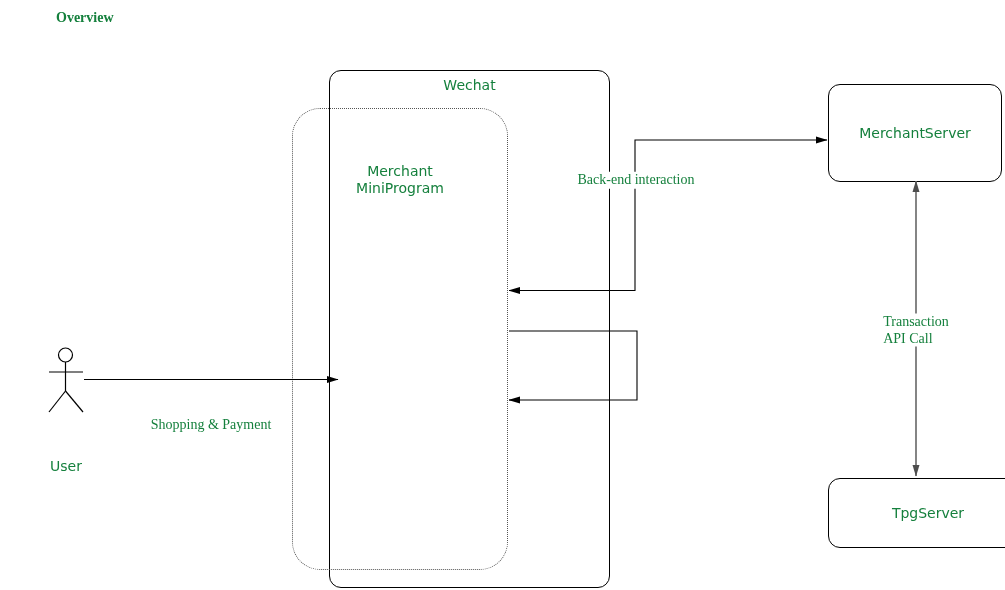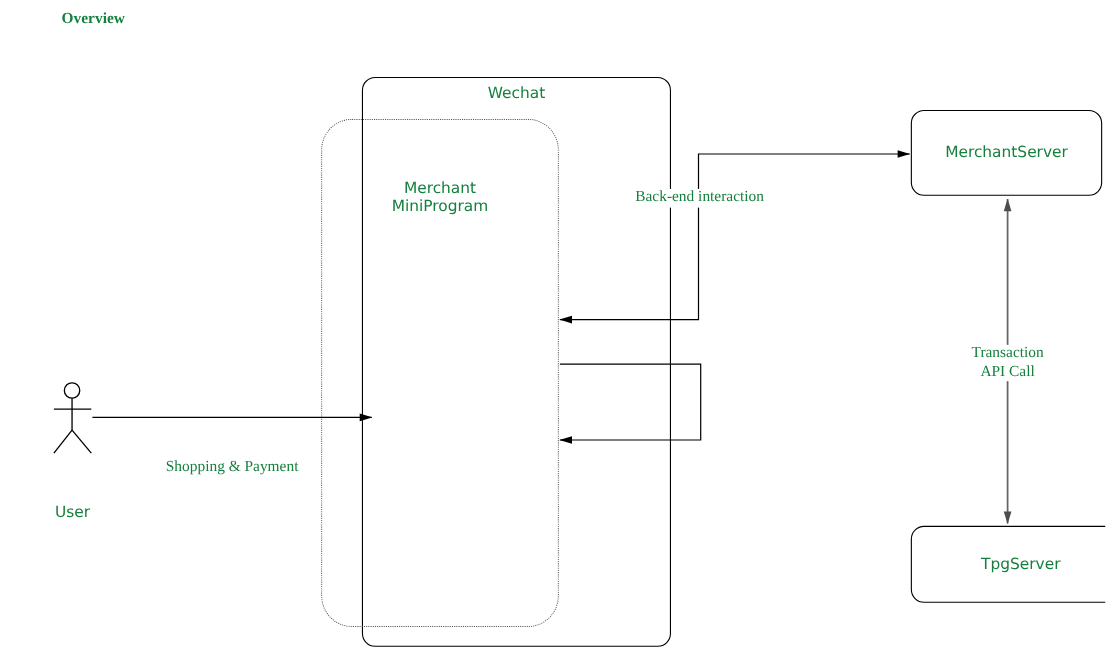"MerchantServer" .merchant-server { height: 78px -> 98px; top: 100px -> 84px }
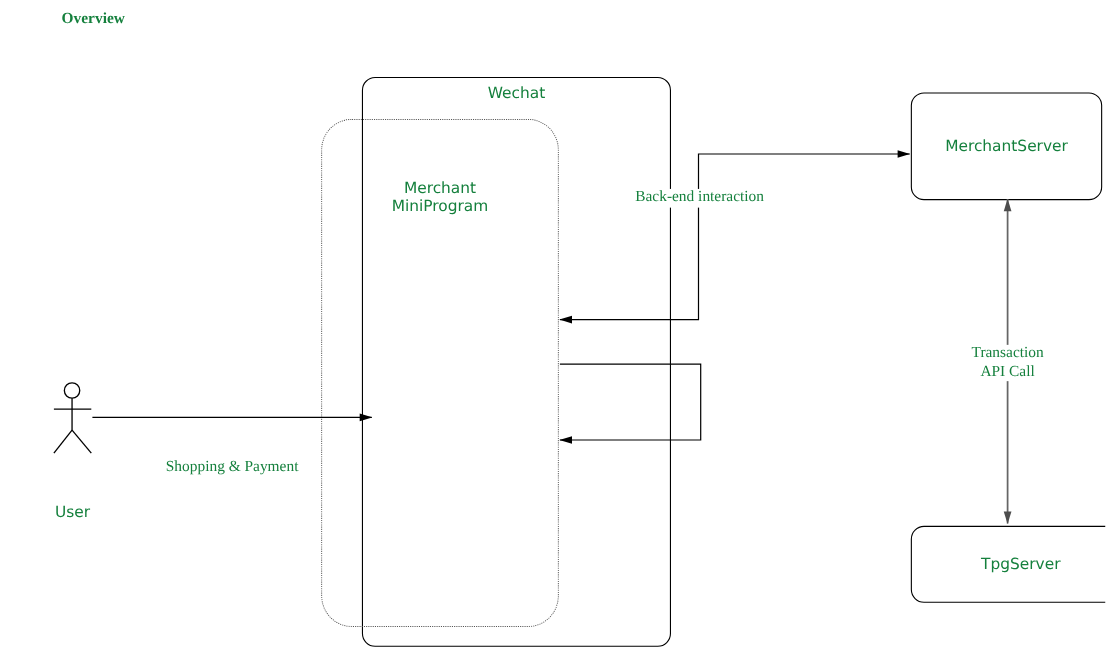"Back-end interaction" .edge-label { text-align: center -> none }
